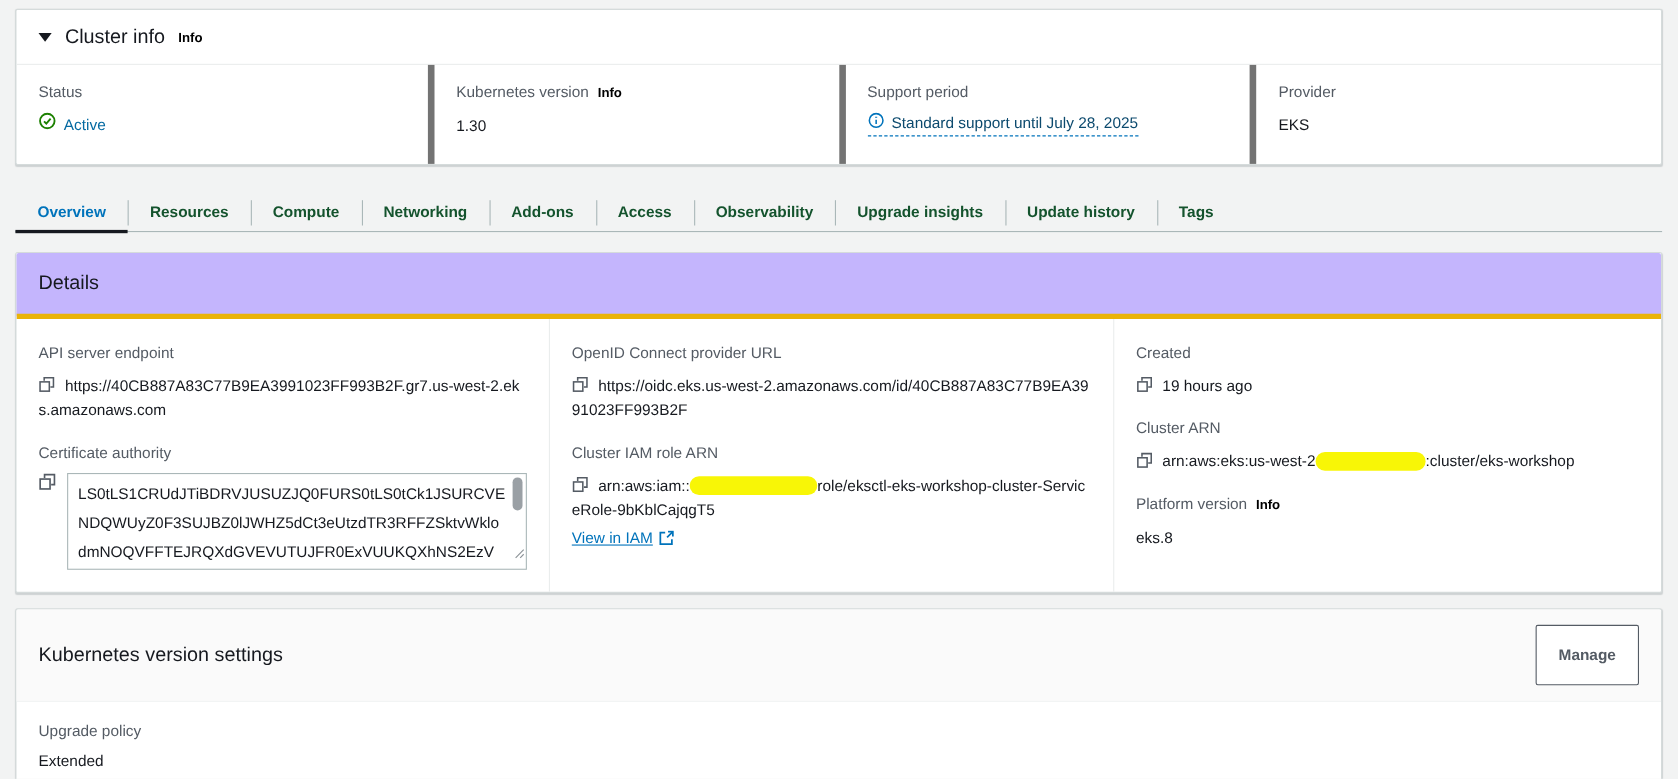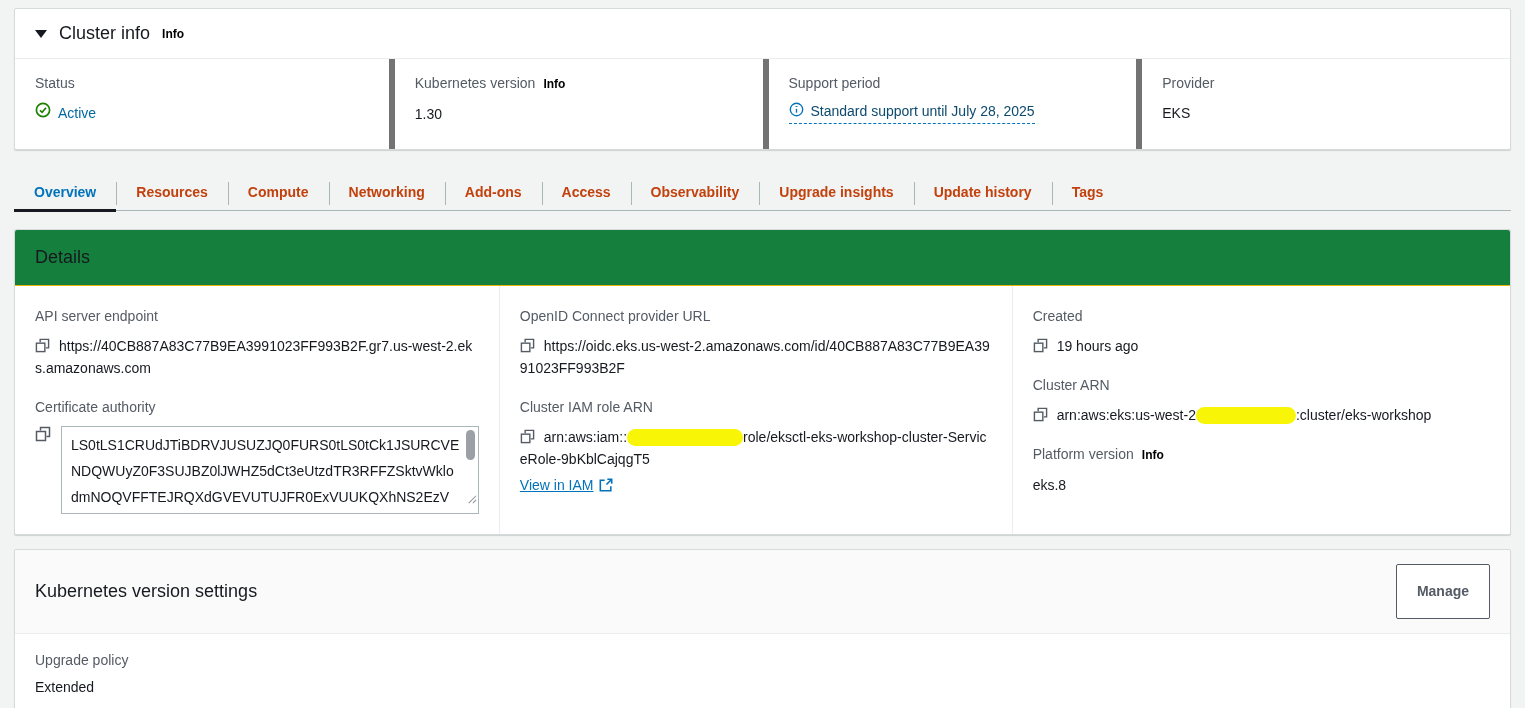"Resources" .tab { color: #c2410c -> #14532d }
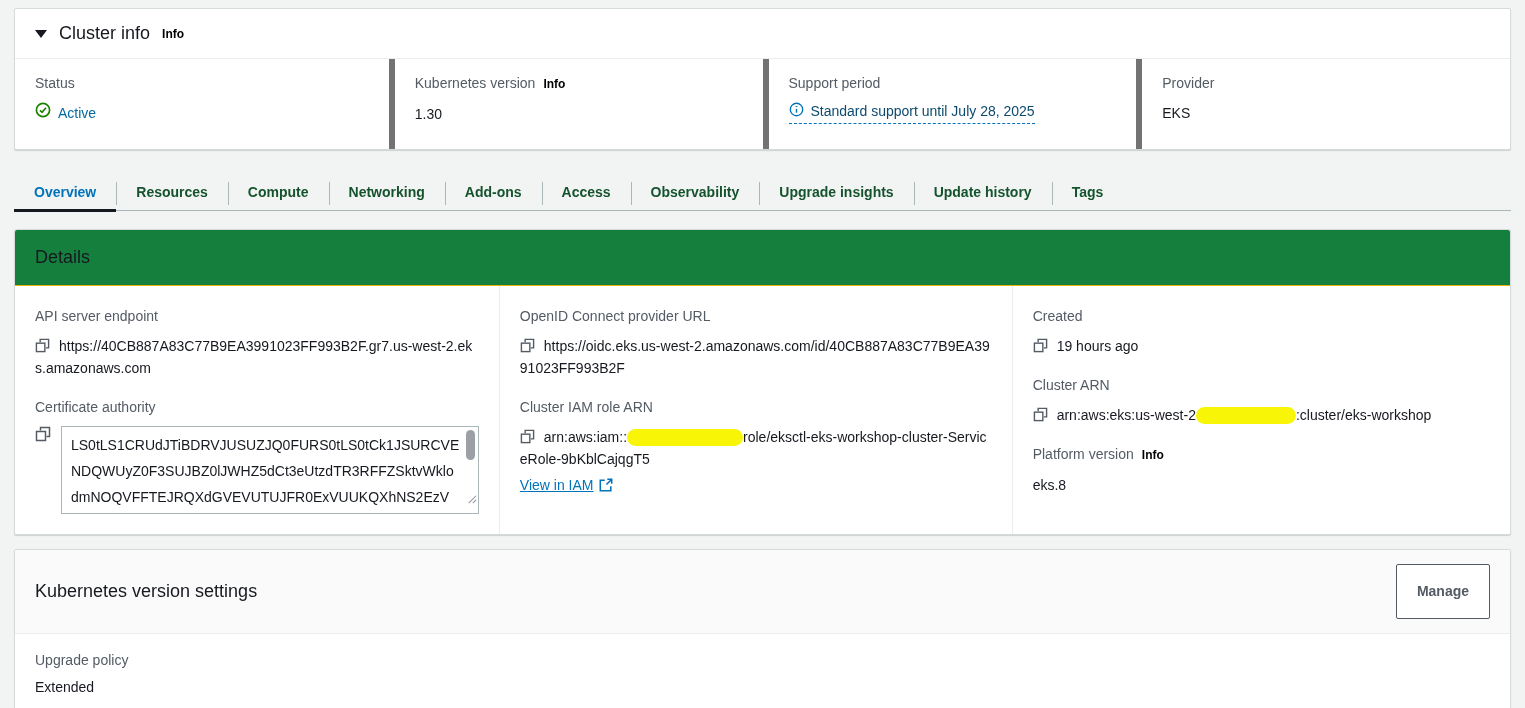"Details" .card-head { background: #15803d -> #c4b5fd; border-bottom: 1px solid #eab308 -> 5px solid #eab308 }
